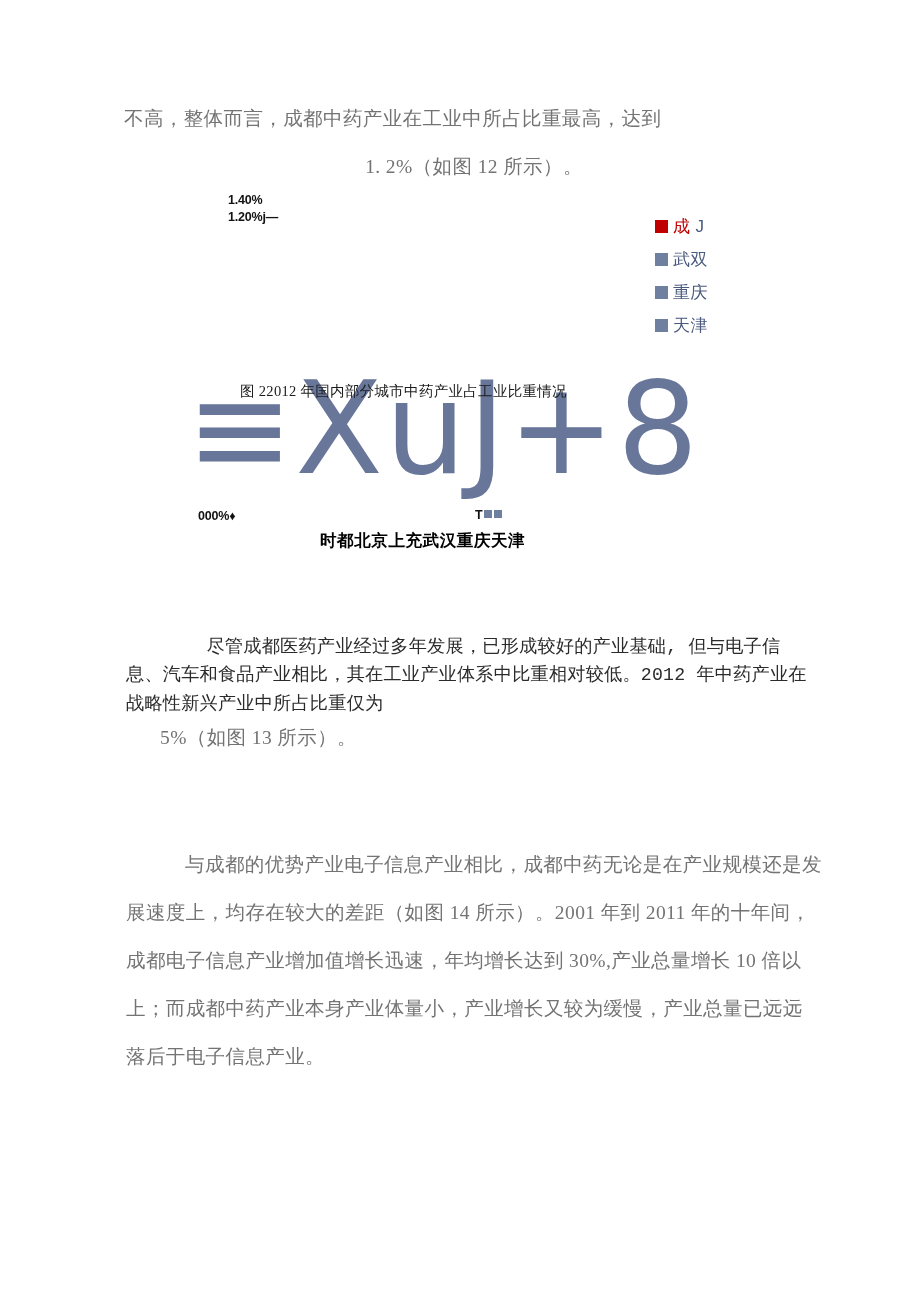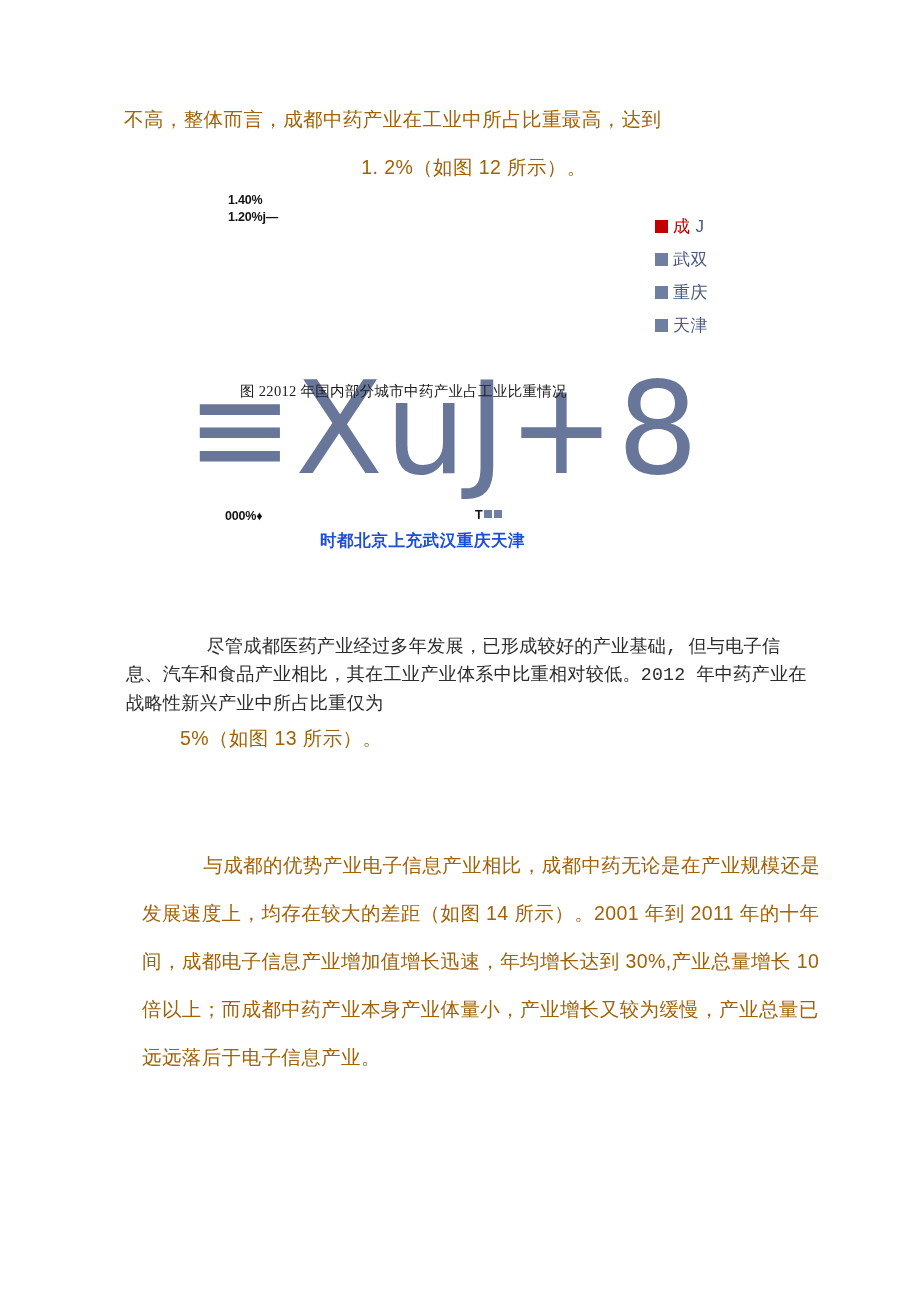"不高，整体而言，成都中药产业在工业中所占比重最高，达到" .para { color: #a16207 -> #737373; font-family: Liberation Sans, sans-serif -> Liberation Serif, serif }
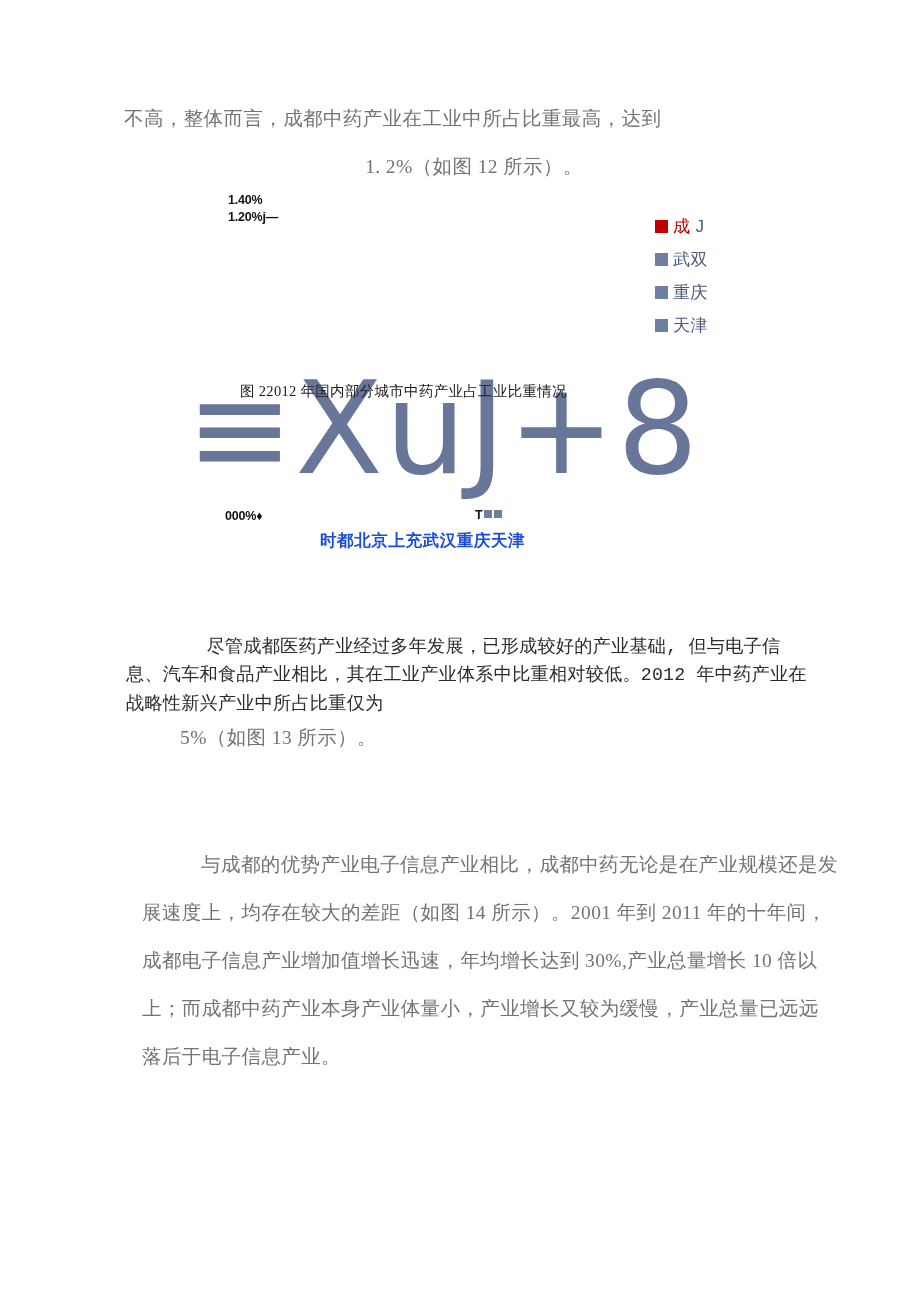"000%♦" .ax-000 { margin-left: 27px -> none }
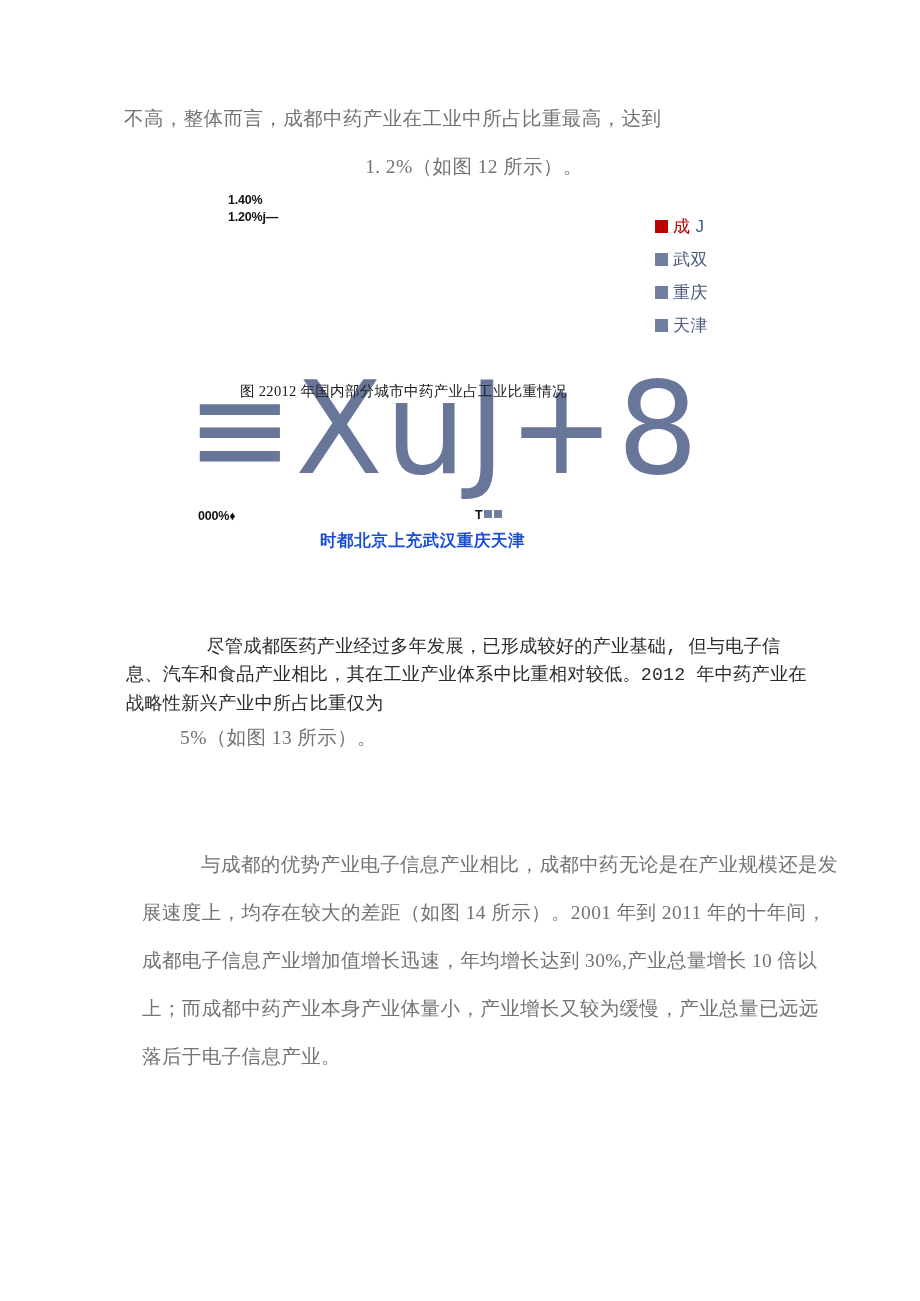"时都北京上充武汉重庆天津" .cat-labels { color: #1d4ed8 -> #000000 }
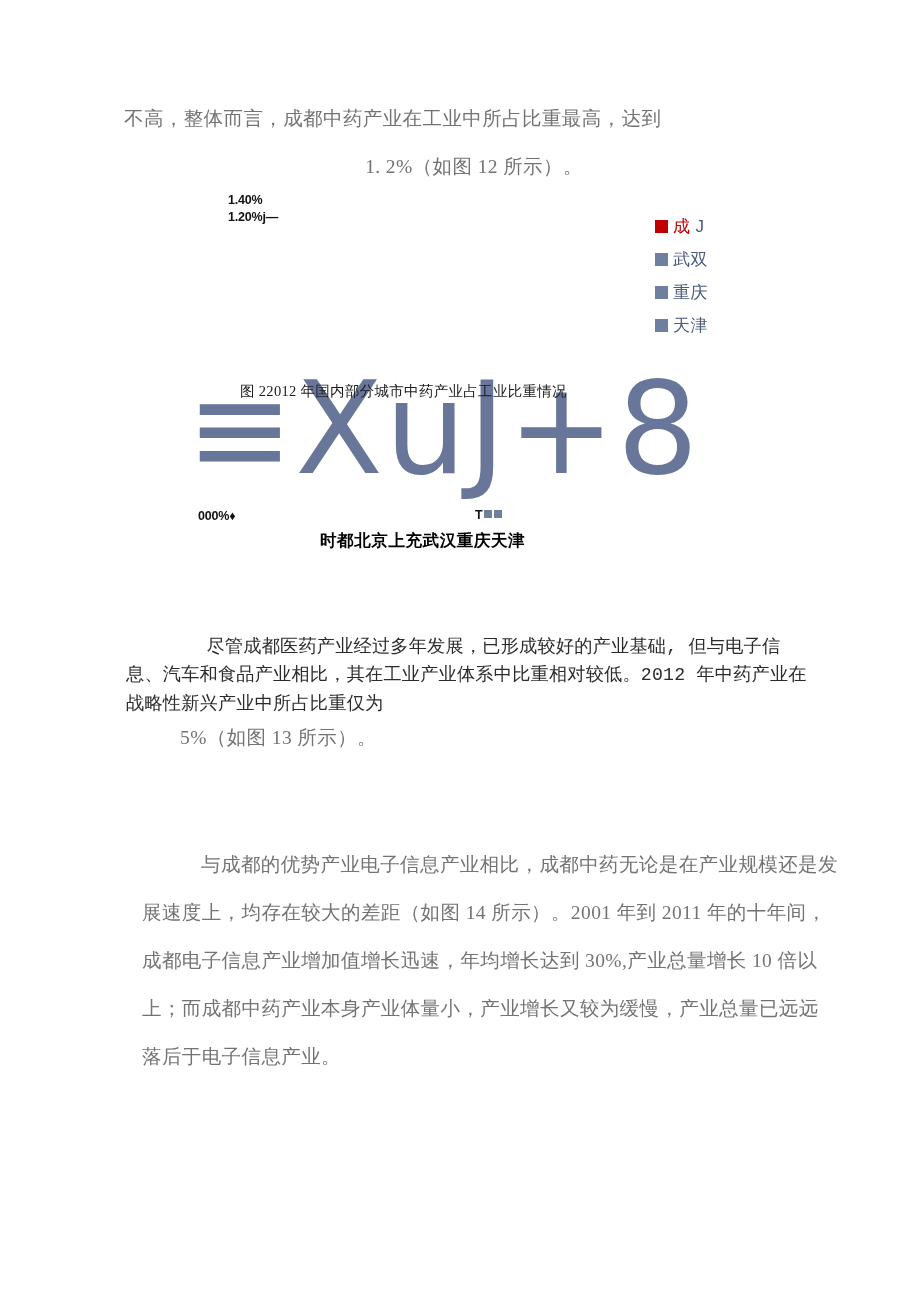"5%（如图 13 所示）。" .blk-5pct { margin-left: 20px -> none }
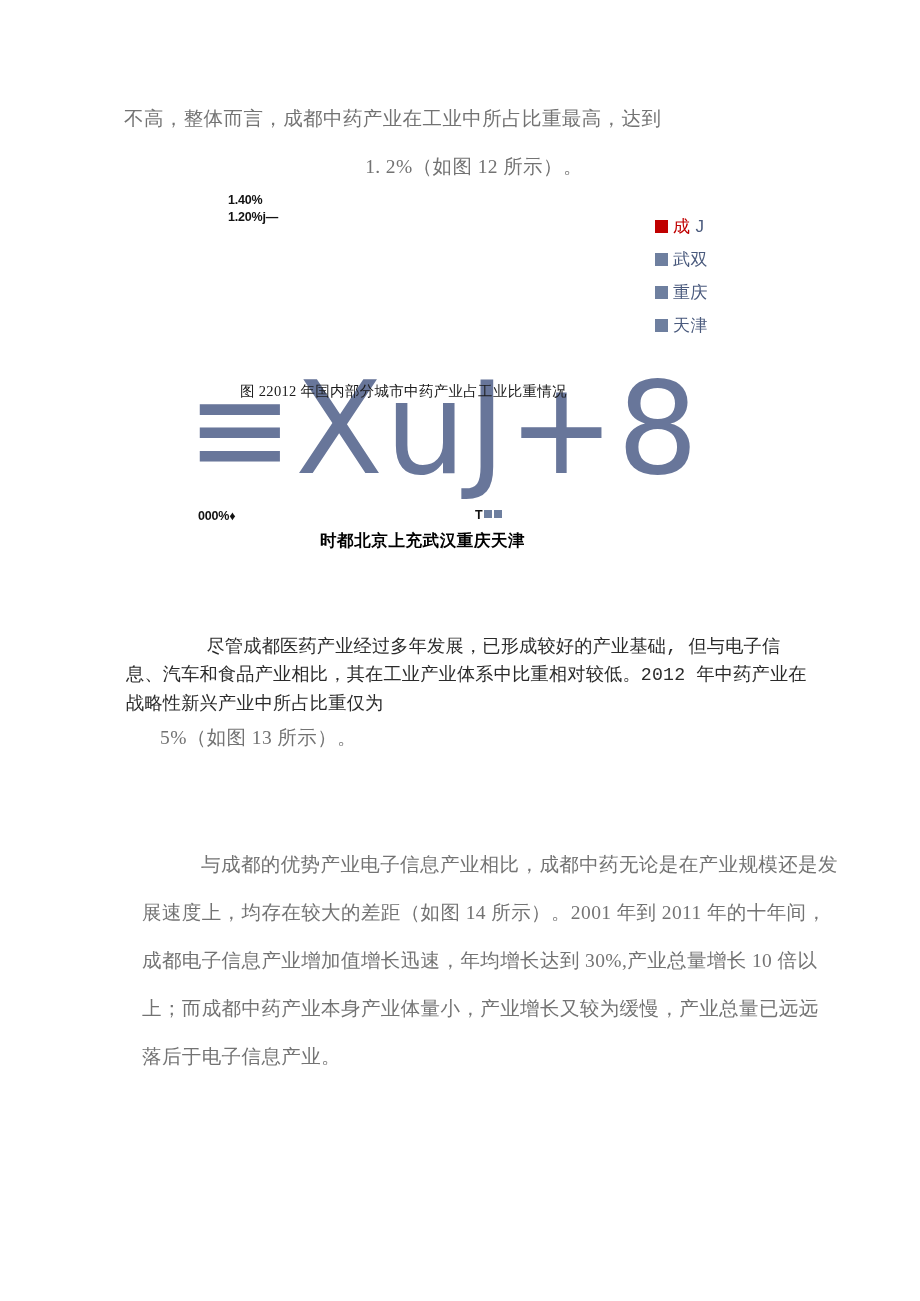"与成都的优势产业电子信息产业相比，成都中药无论是在产业规模还是发展速度上，均存在" .blk-last { margin-left: 16px -> none }
